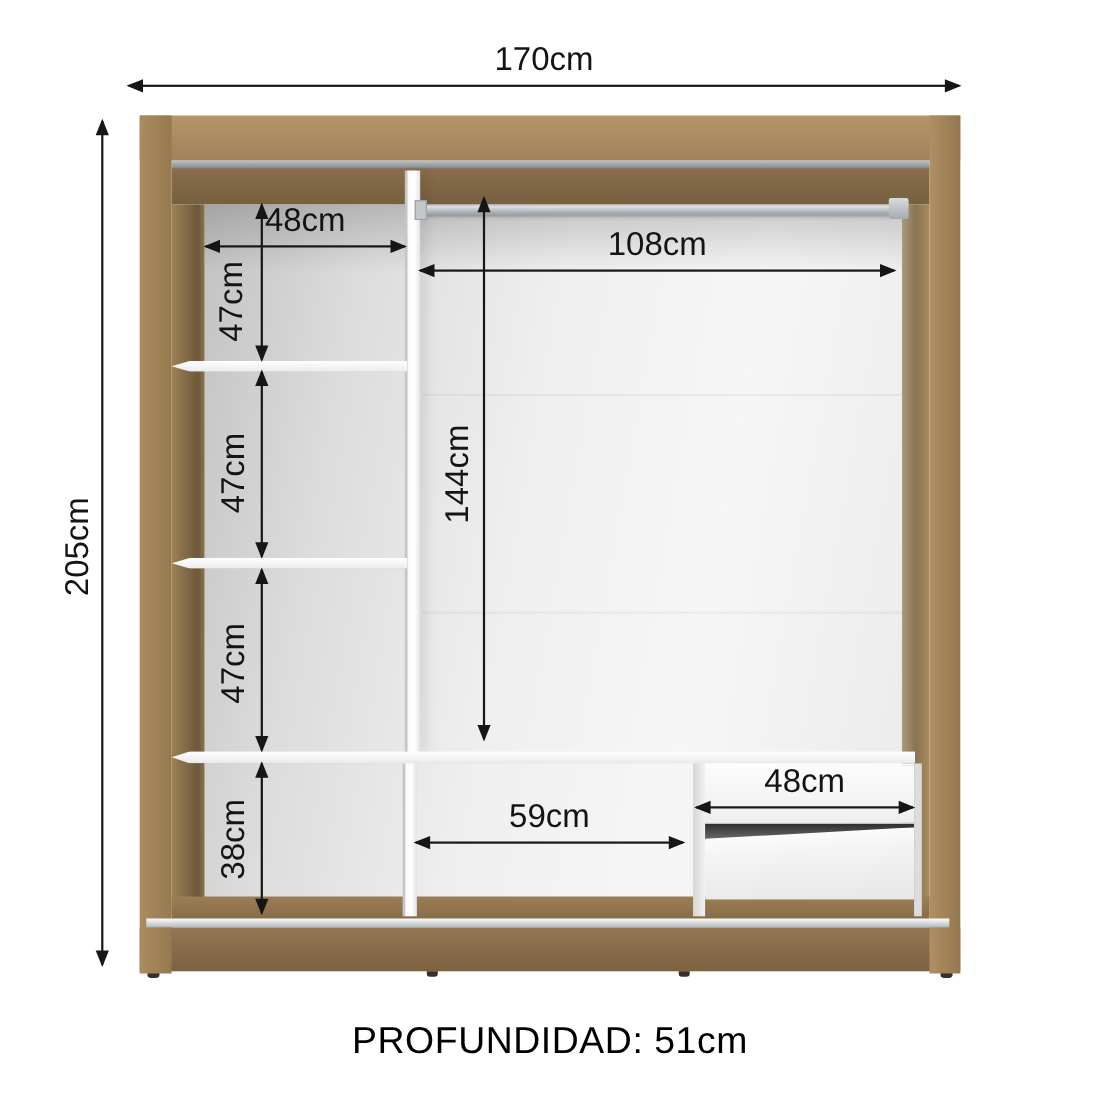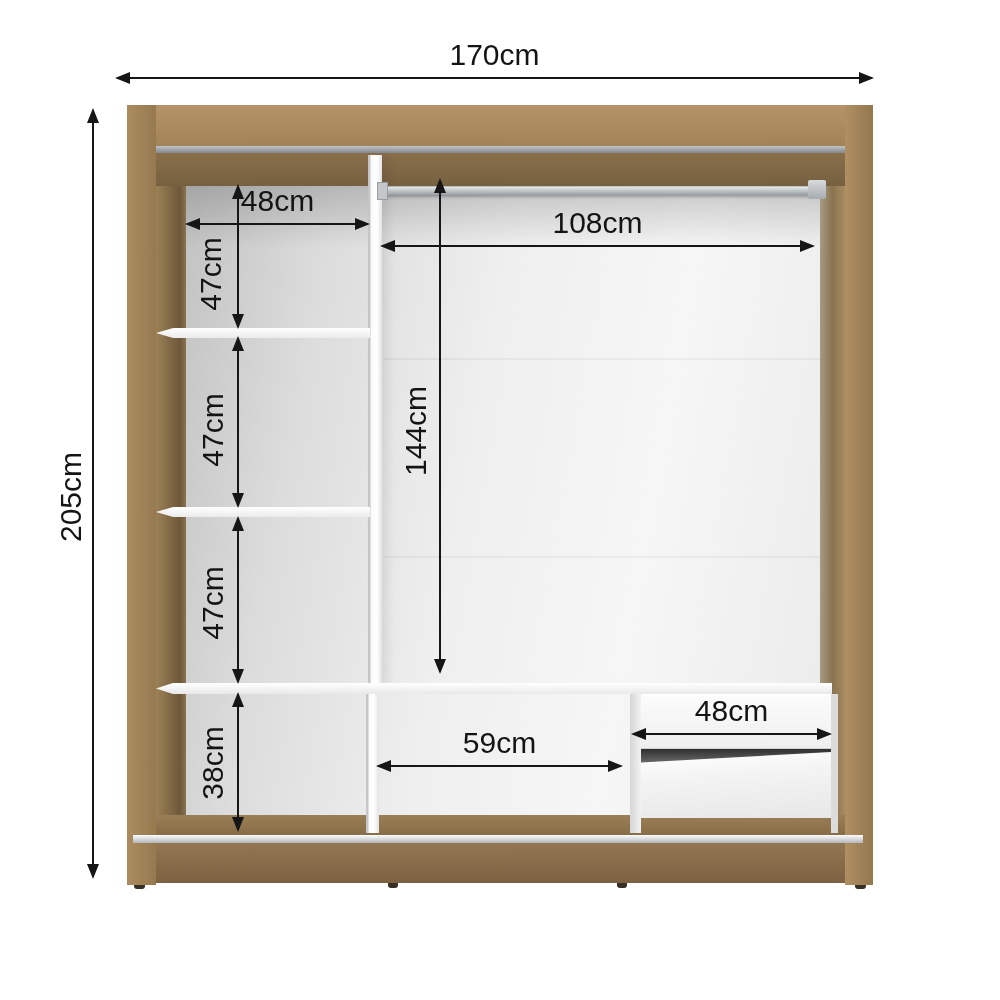"PROFUNDIDAD: 51cm" div.abs { html: none -> <div>PROFUNDIDAD: 51cm</div> }
